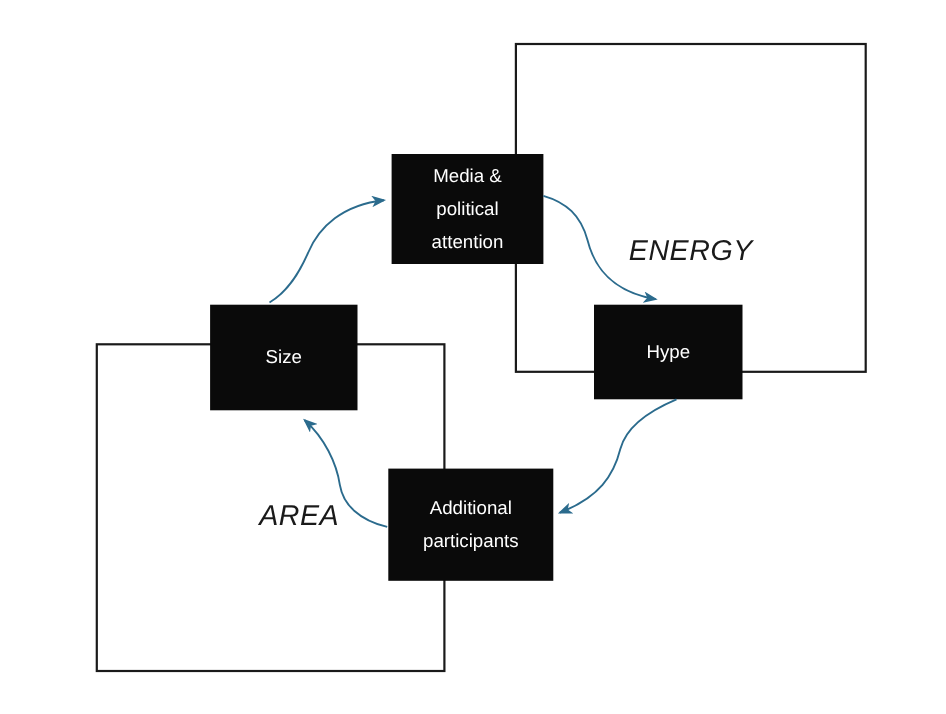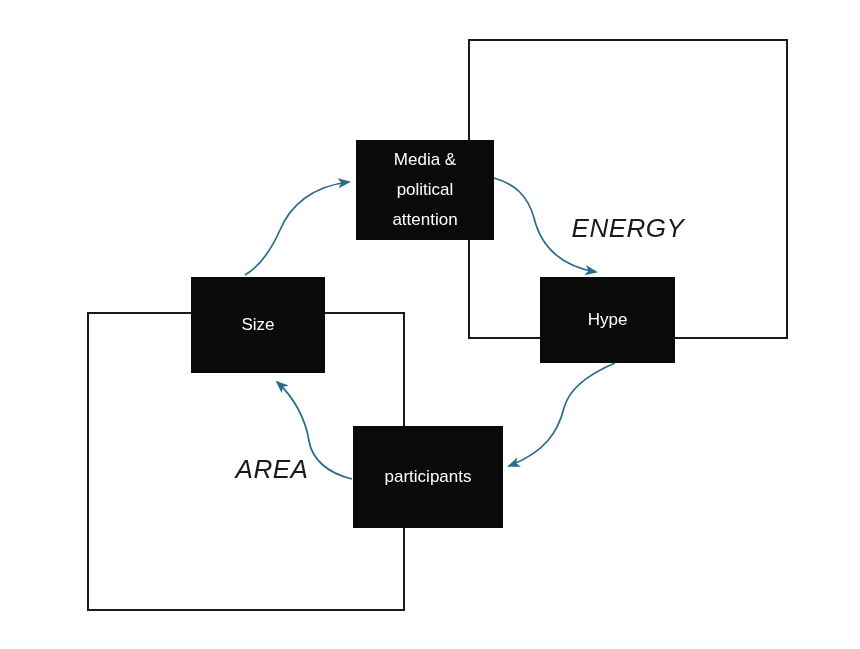"Additional" span { html: none -> <span>Additional</span> }
